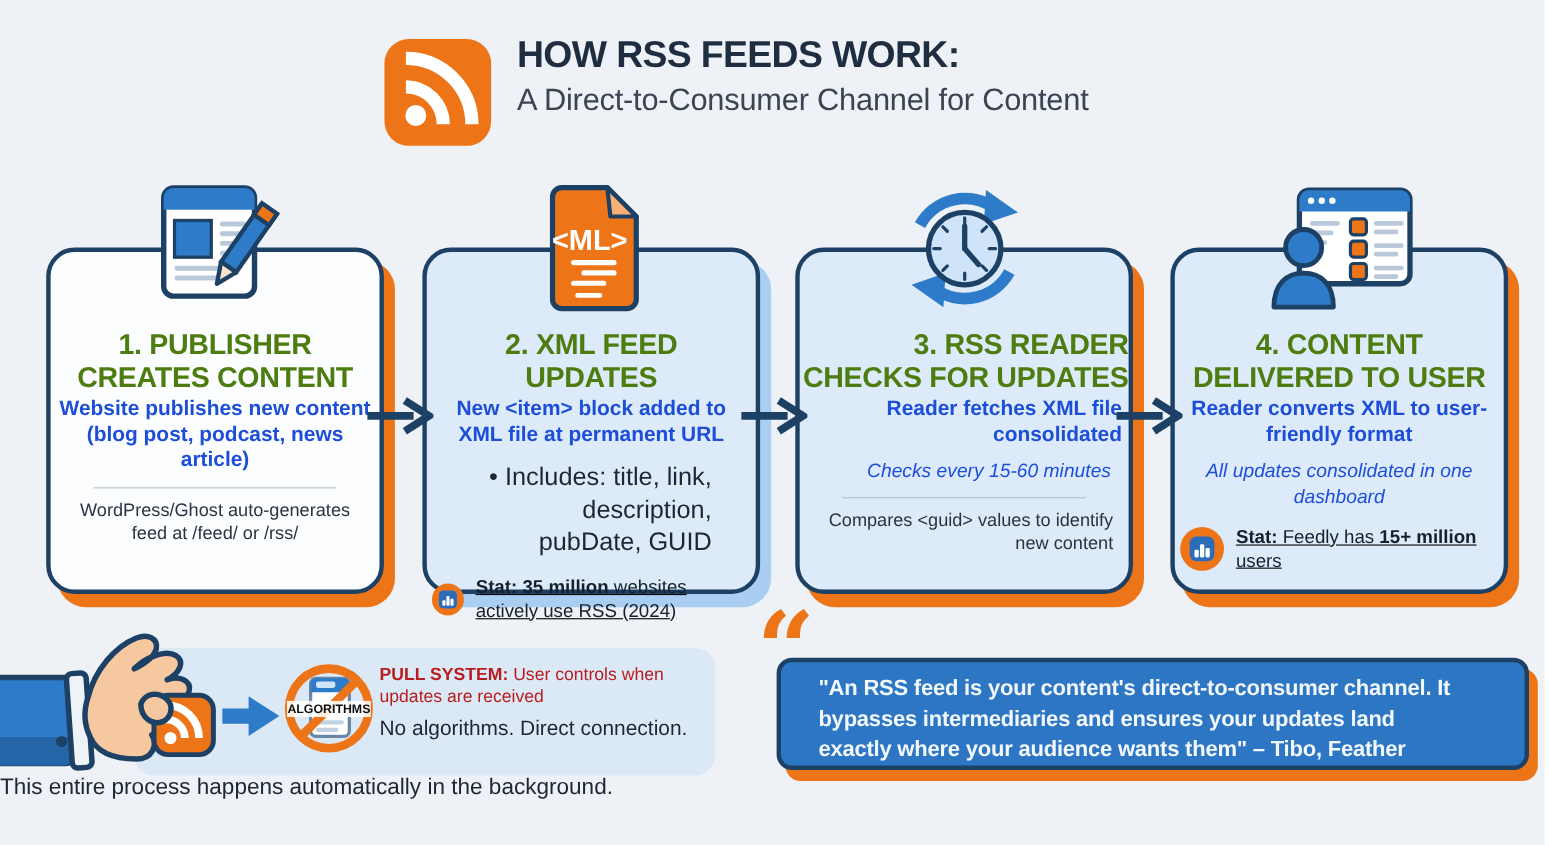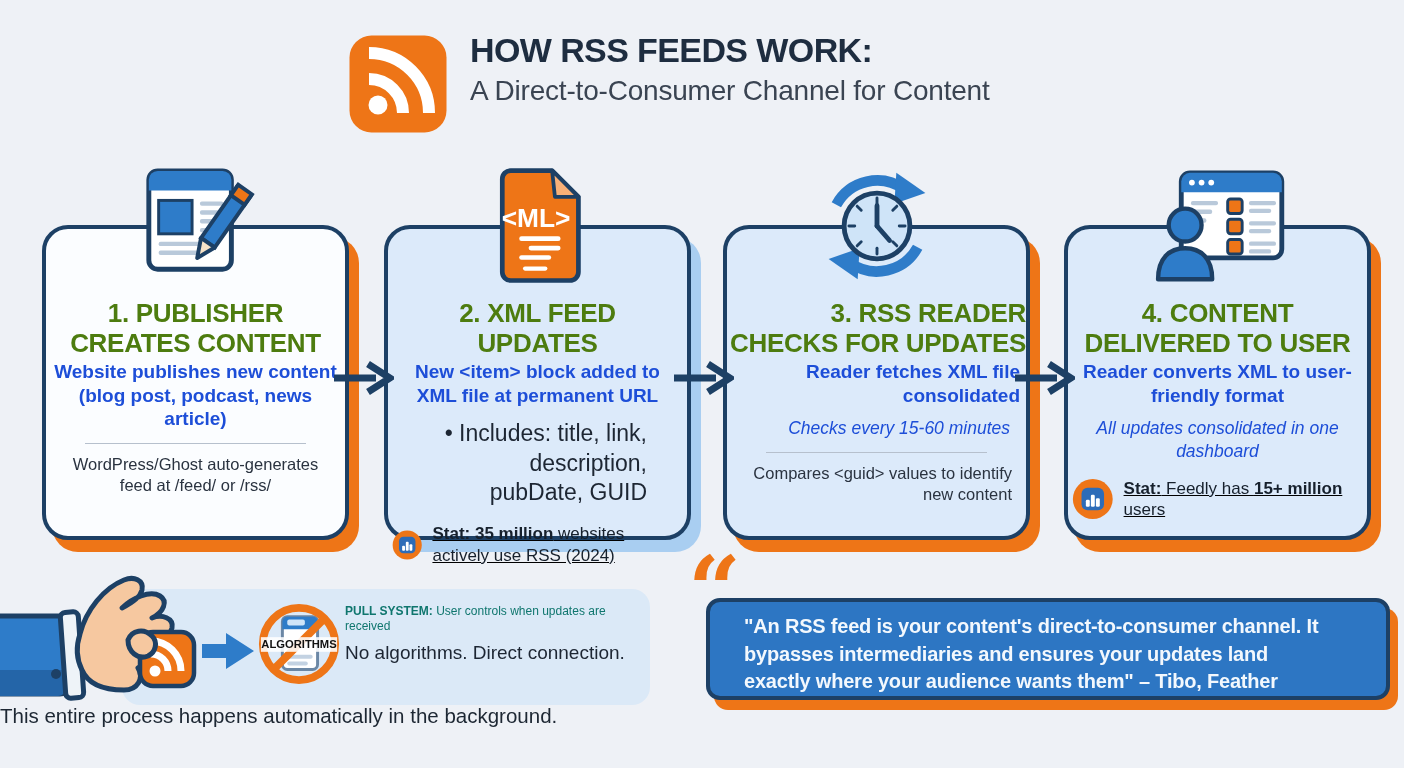"PULL SYSTEM: User controls when" .pull-line { color: #0f766e -> #b91c1c; font-size: 12px -> 16px }
